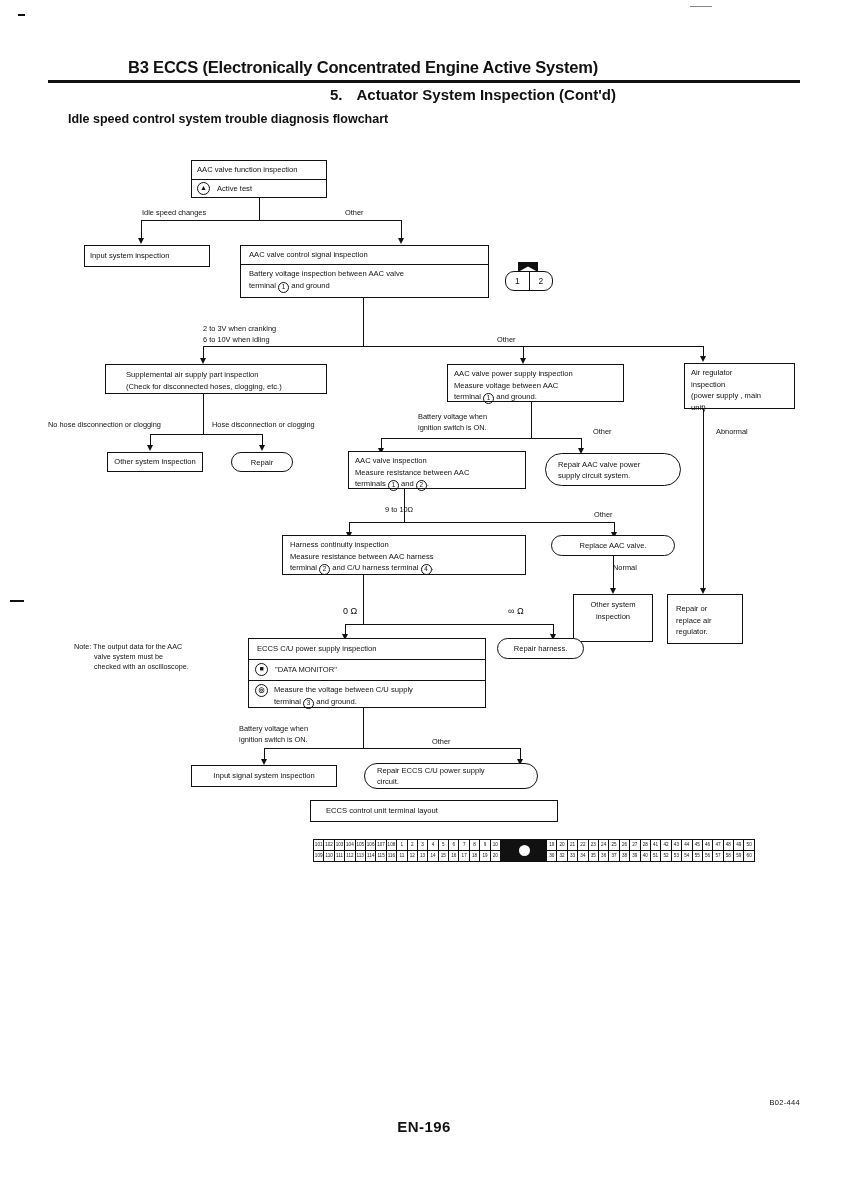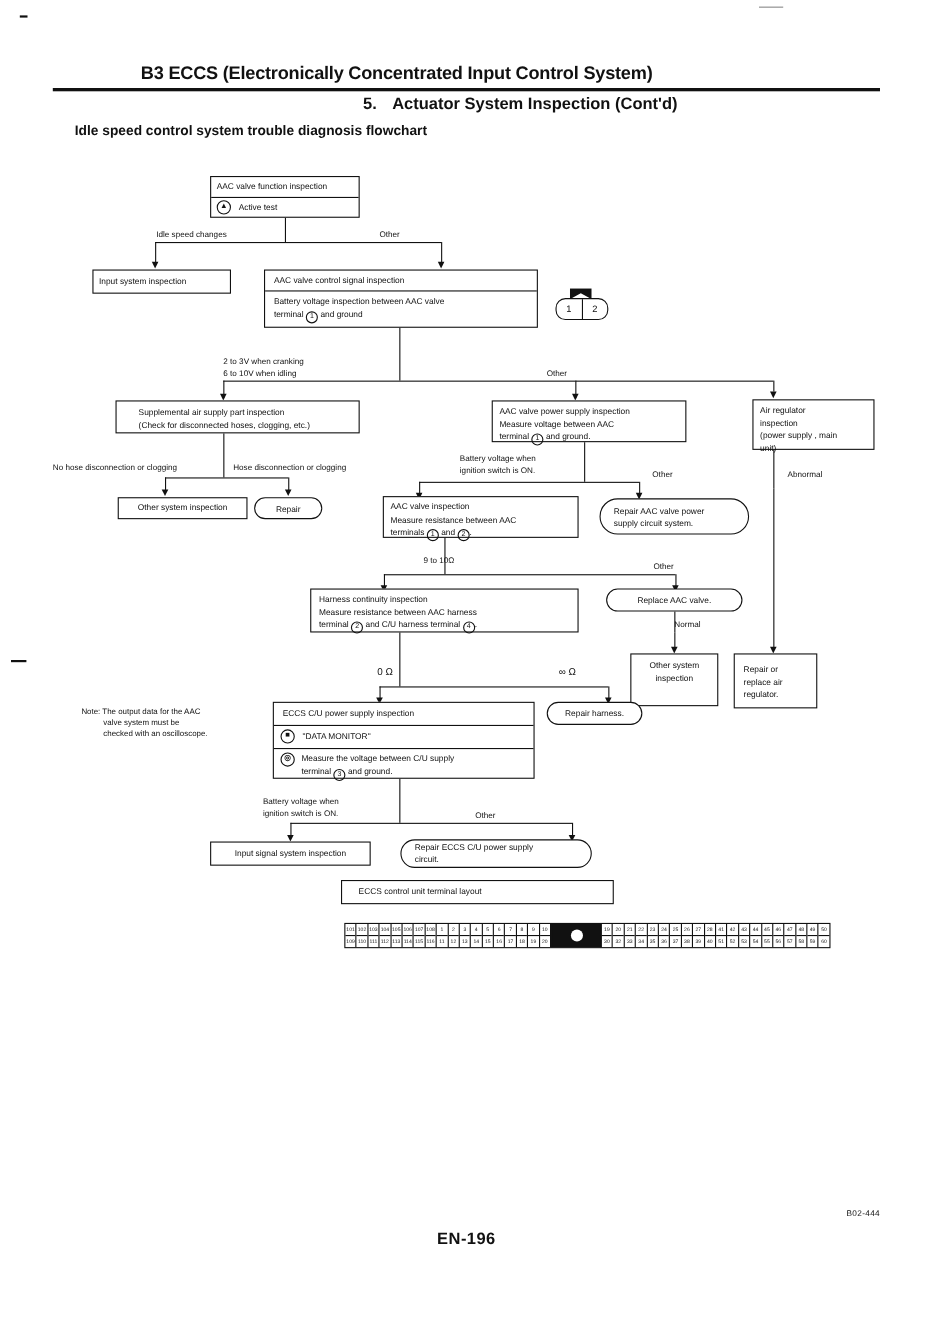"B3 ECCS (Electronically Concentrated" div.hdr-title { text: Input Control -> Engine Active }
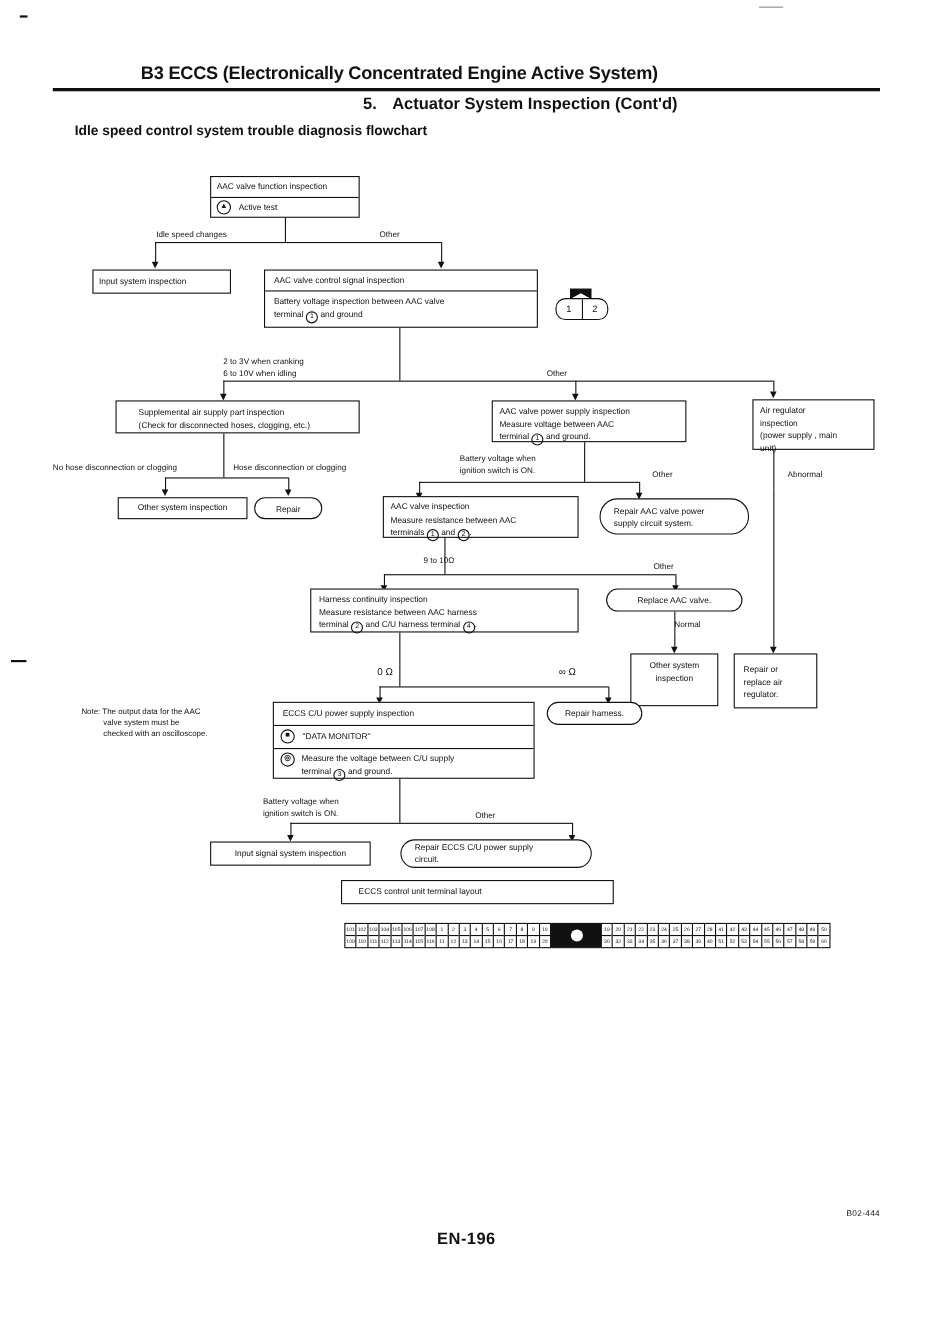"Other system inspection" div.box { width: 118px -> 96px }
